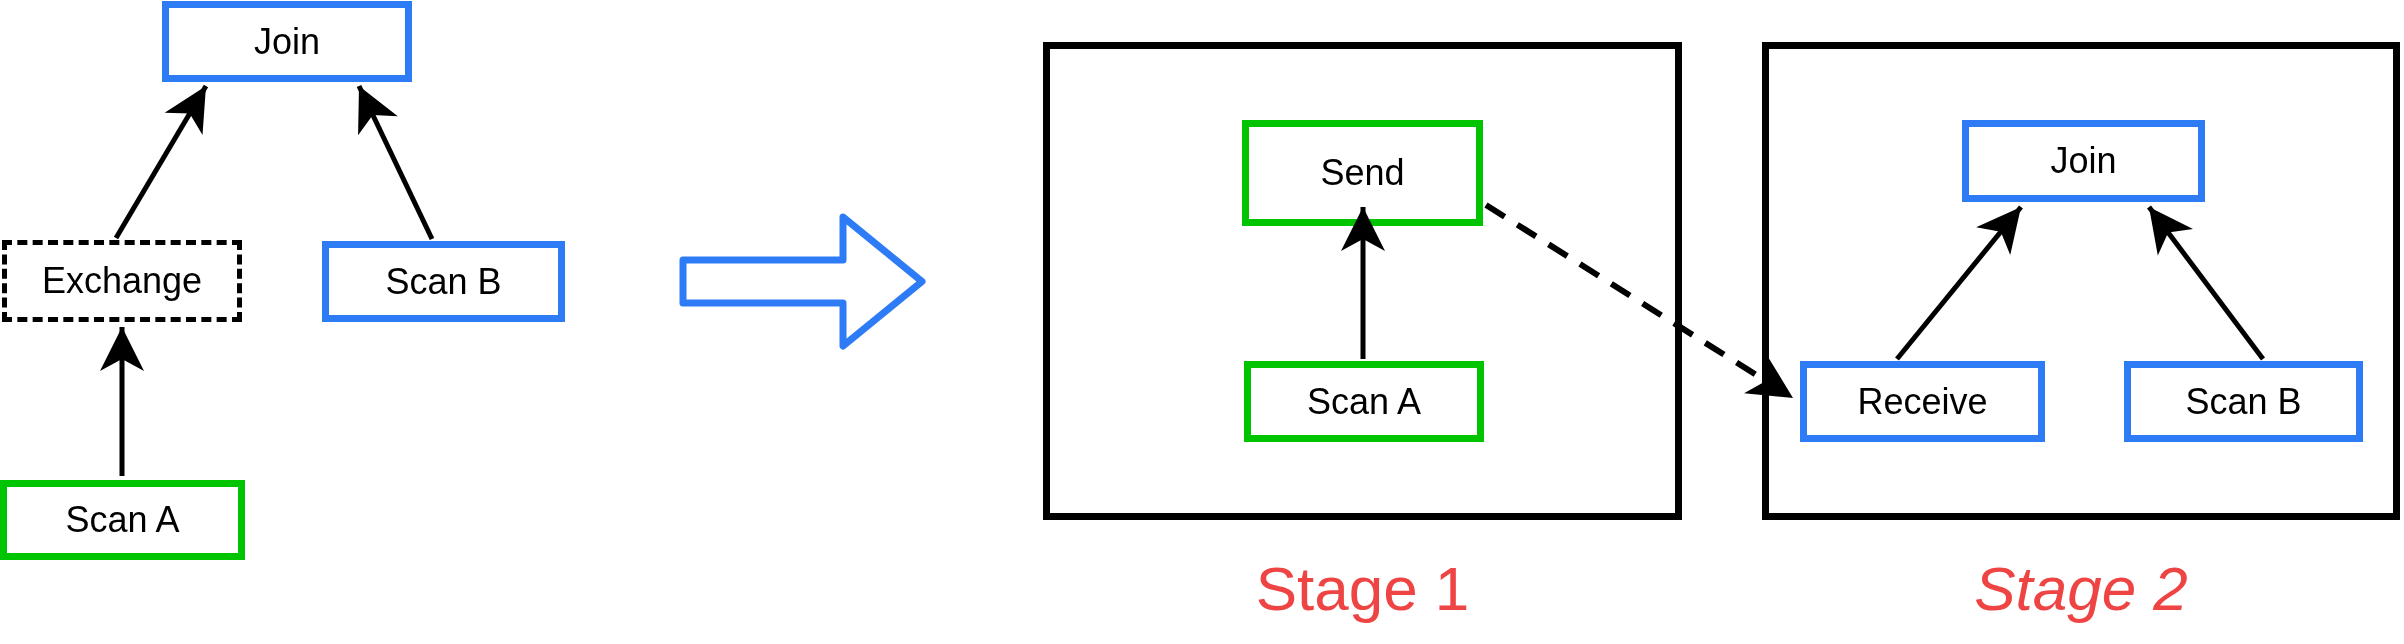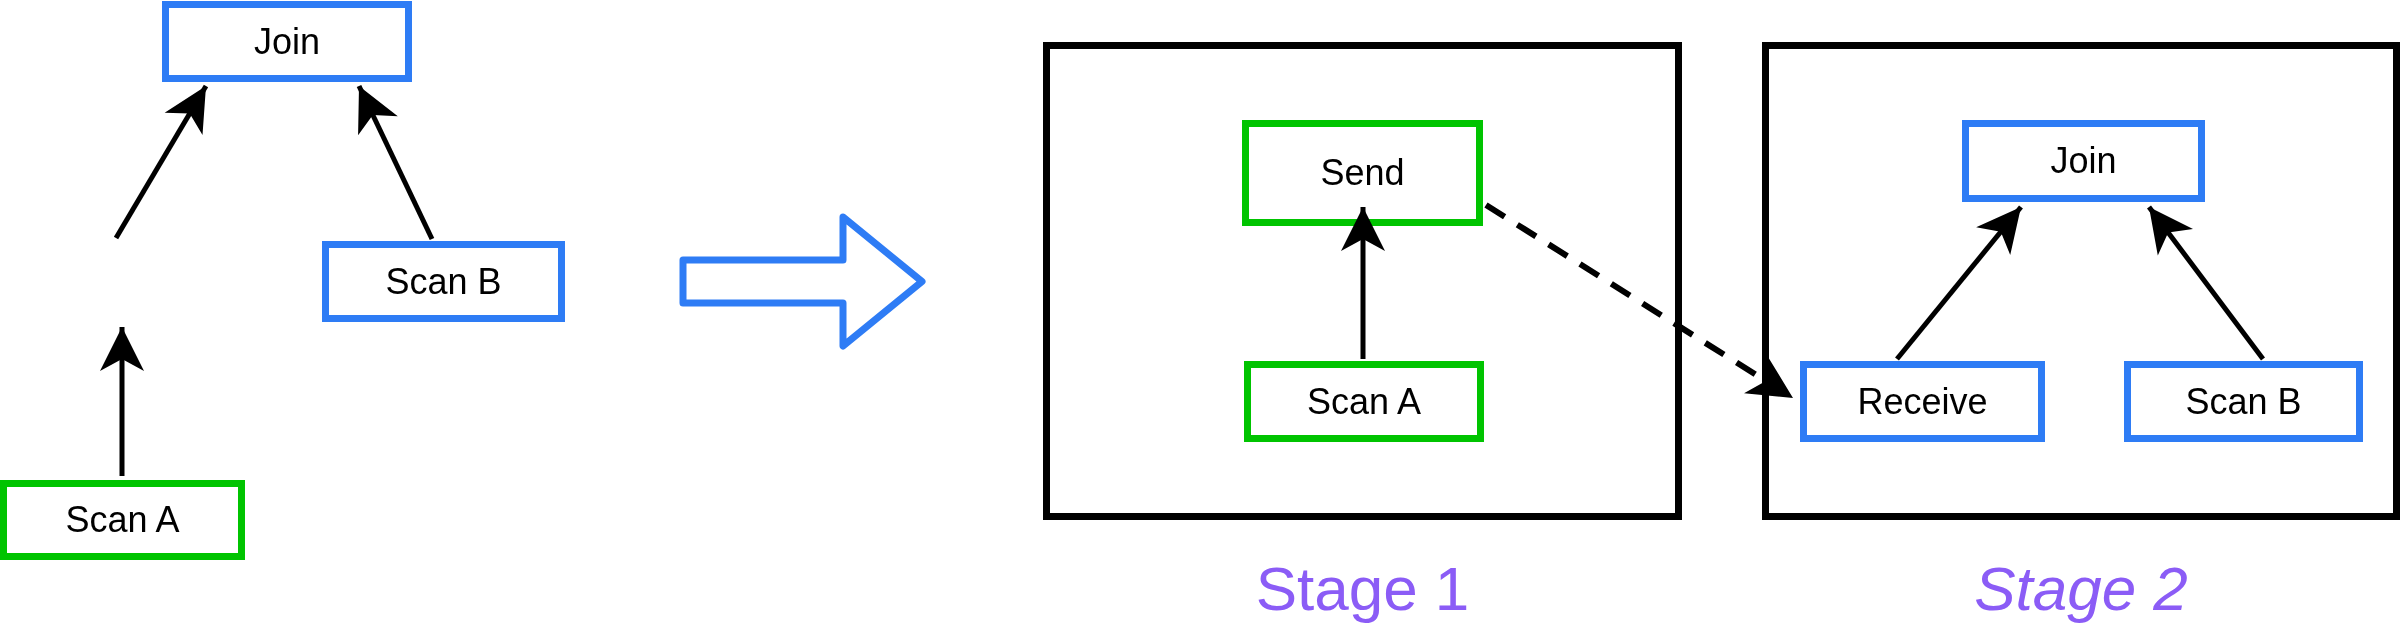"Exchange" div.node { html: none -> <div> <span>Exchange</span> </div> }
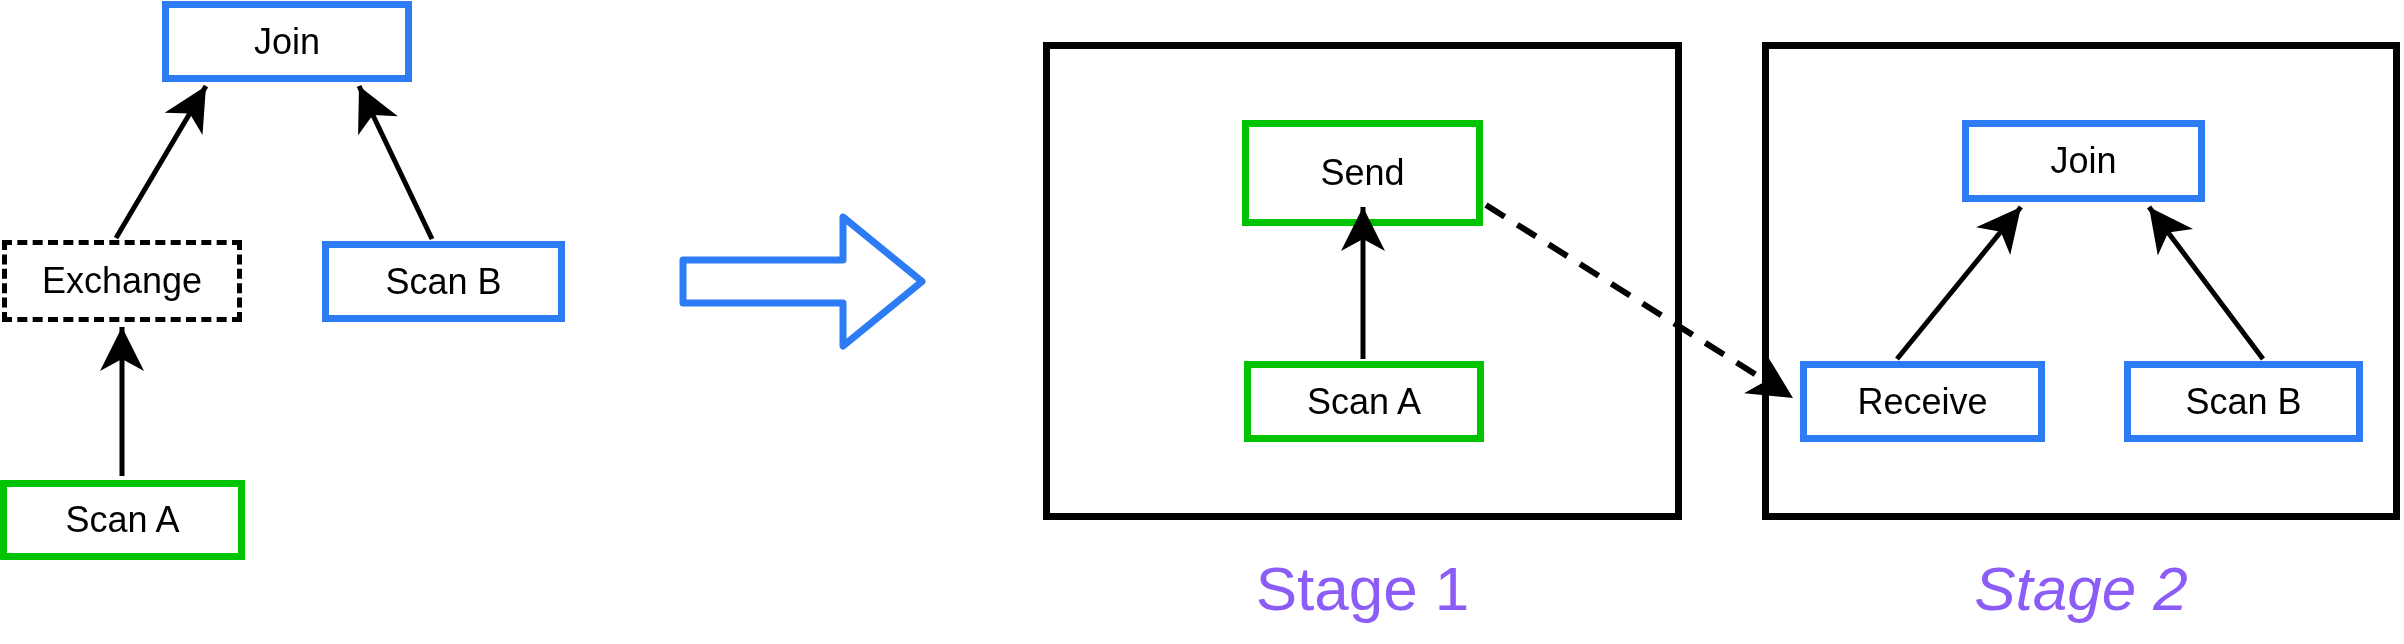"Stage 1" .stage-title { color: #8b5cf6 -> #ef4444 }
